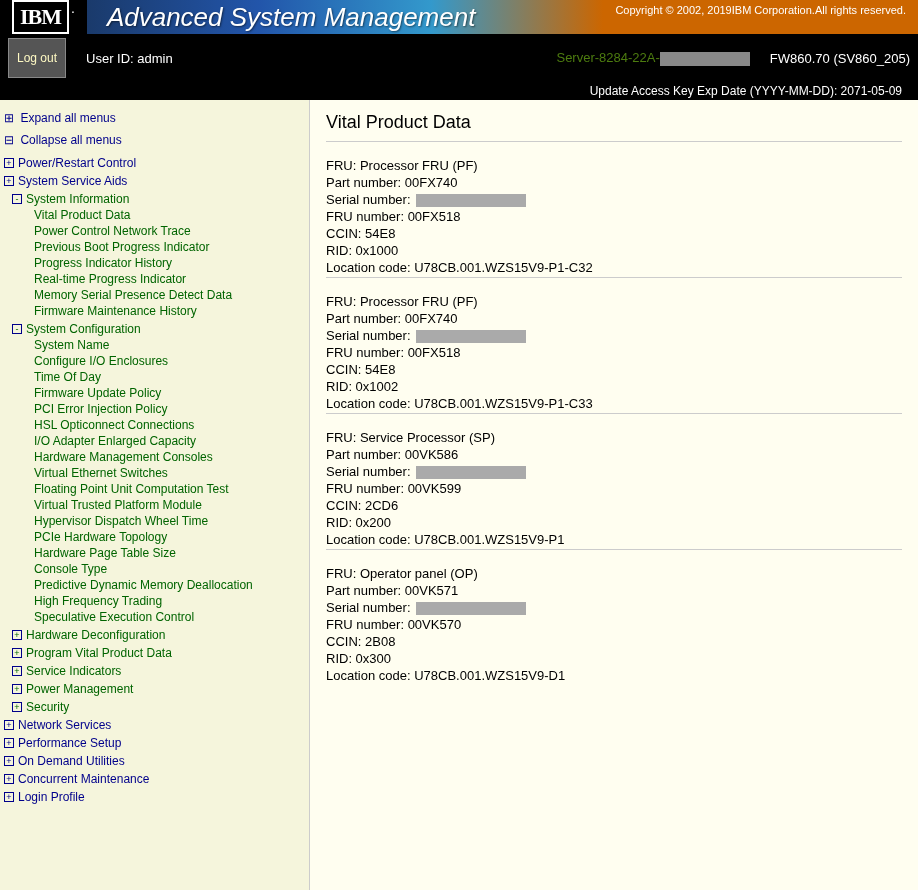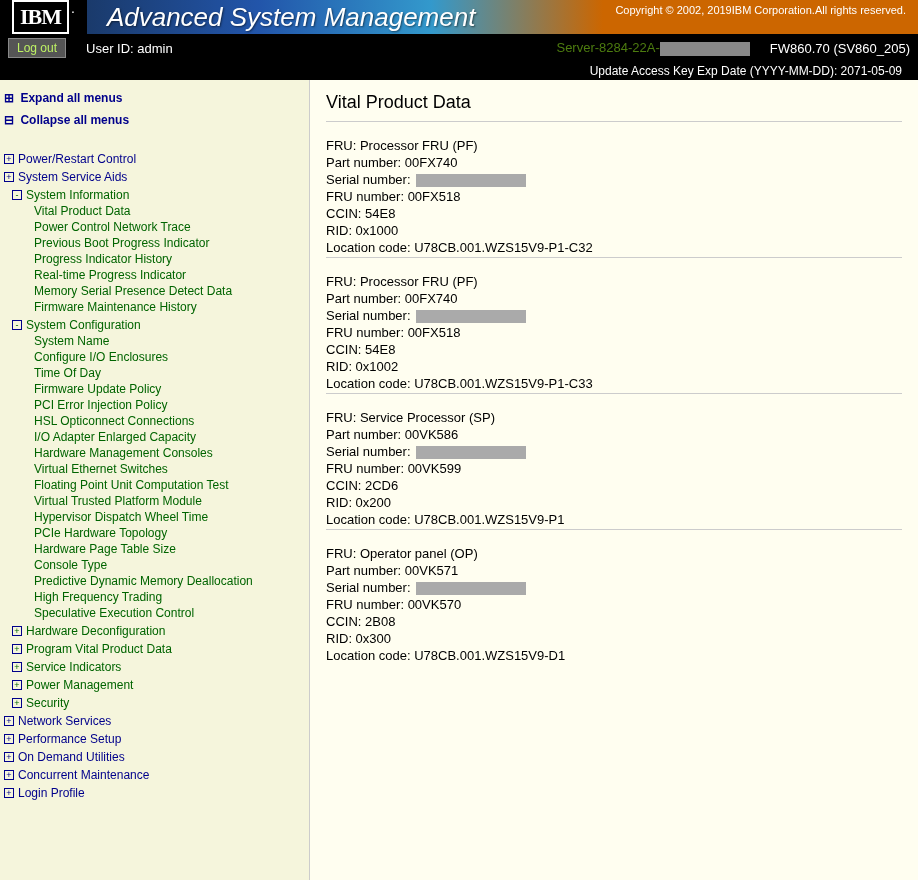"Log out" .logout-btn { color: #bef264 -> #fef9c3; padding: 2px 8px -> 12px 8px }
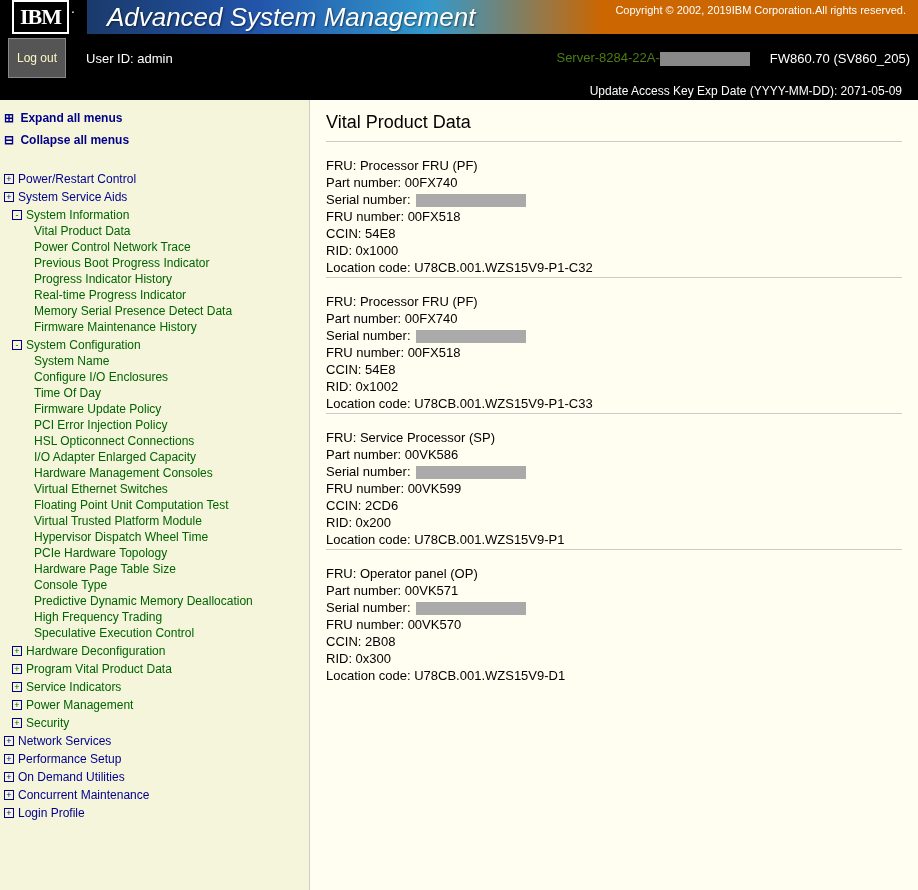"⊞ Expand all menus" .sidebar-controls { font-weight: bold -> none; margin-bottom: 20px -> 4px }
